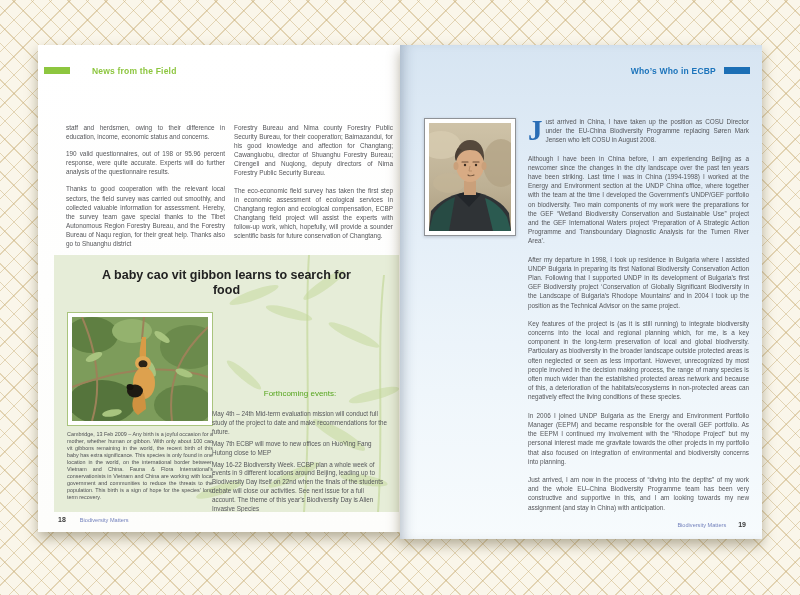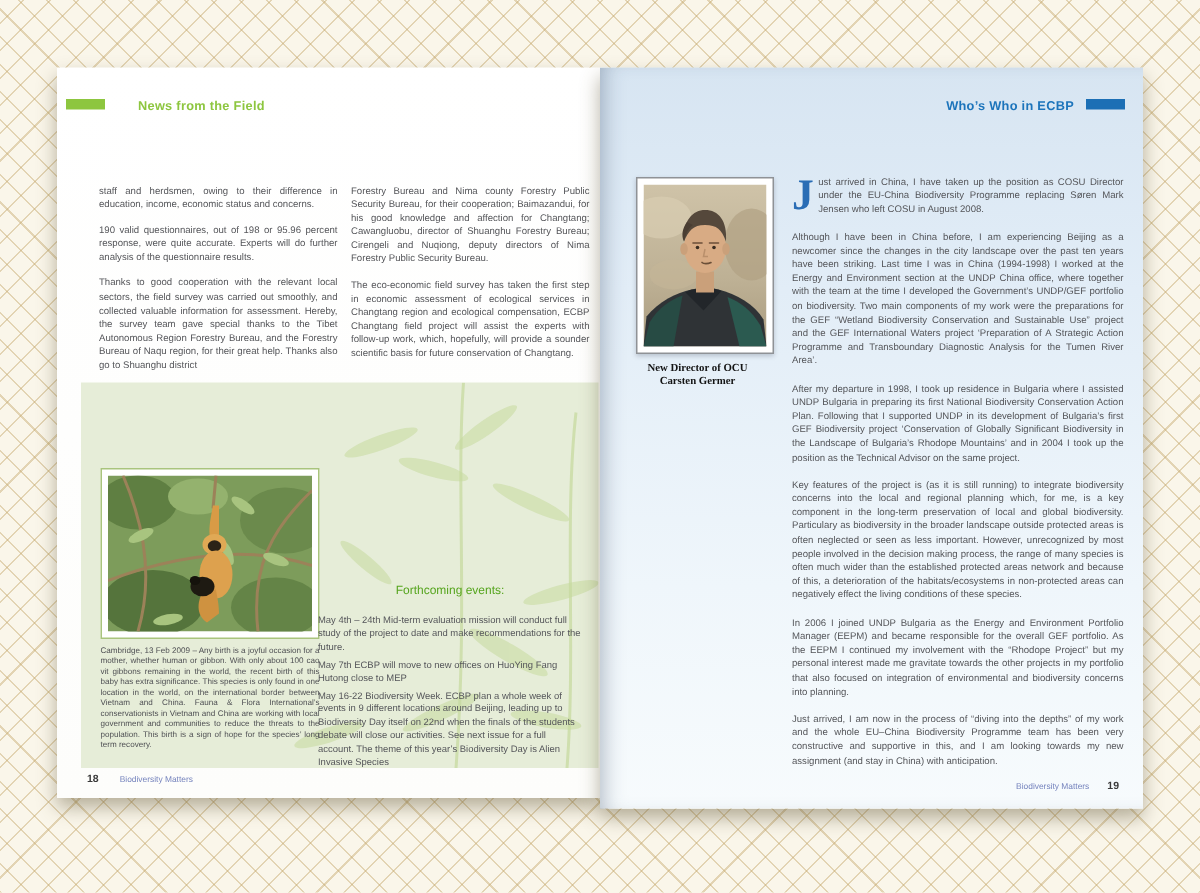"New Director of OCU" div.portrait-caption { html: <div> <span>New Director of OCU</span><br> <span>Carsten Germer</span> </div> -> none }
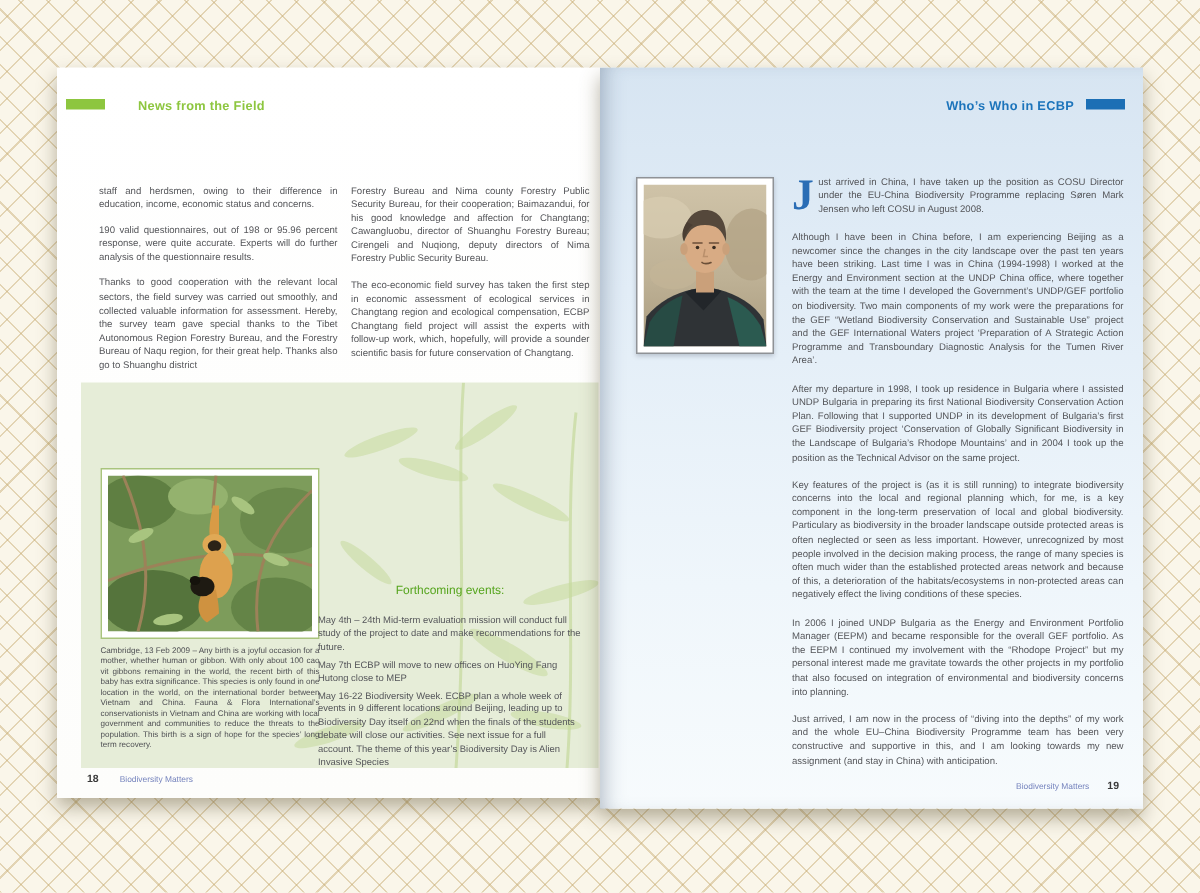"A baby cao vit gibbon" h2.feature-title { html: none -> <h2>A baby cao vit gibbon learns to search for food</h2> }
